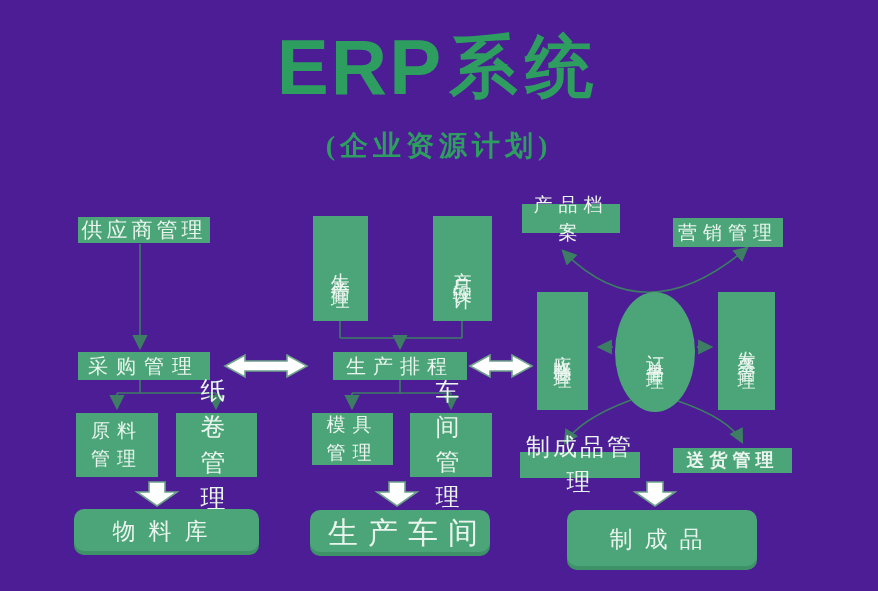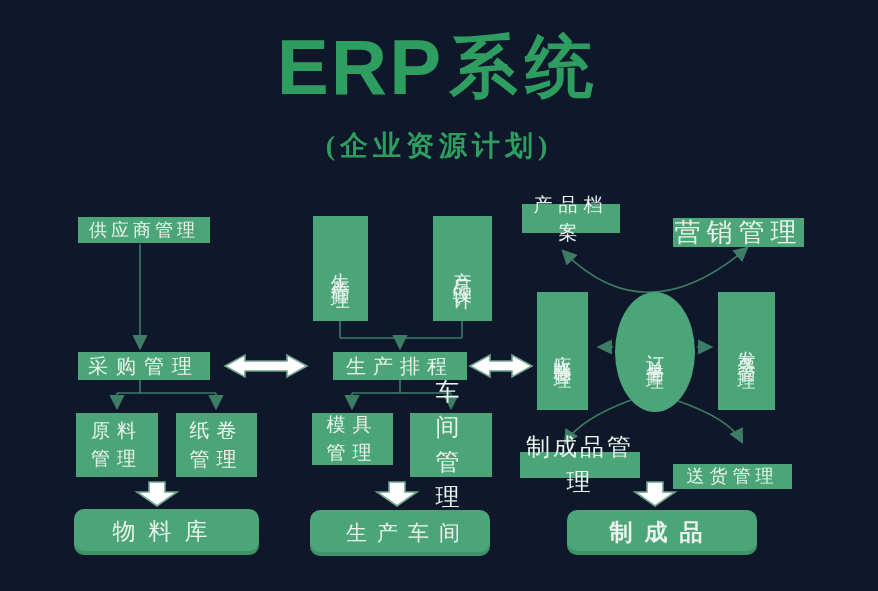"ERP系统" .stage { background: #0f172a -> #4c1d95 }
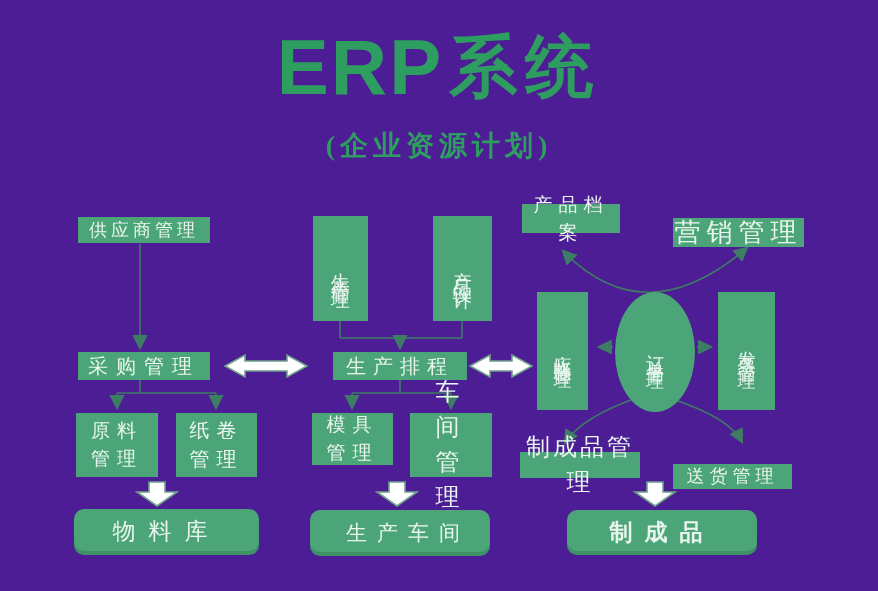"供应商管理" .n-supplier { font-size: 18px -> 21px }
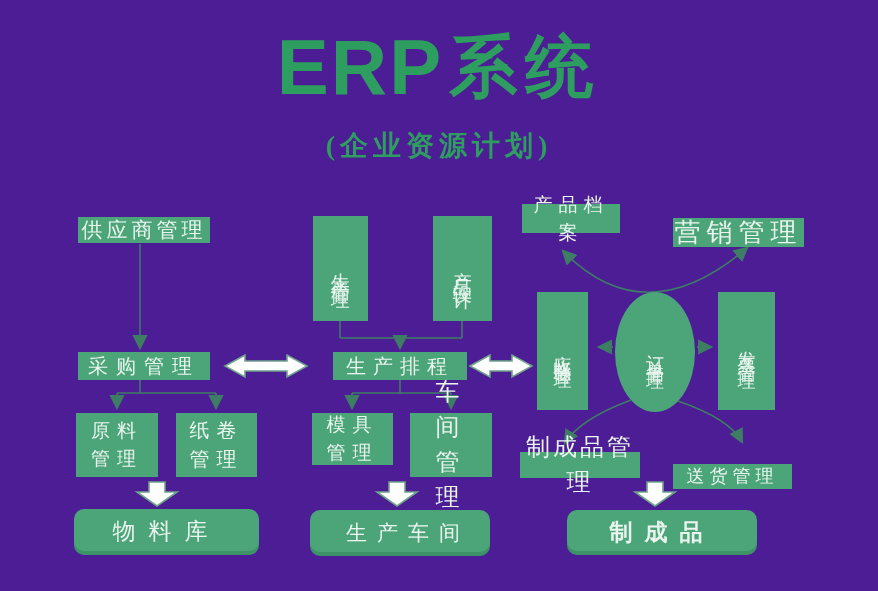"营销管理" .n-marketing { font-size: 26px -> 19px; width: 131px -> 110px }
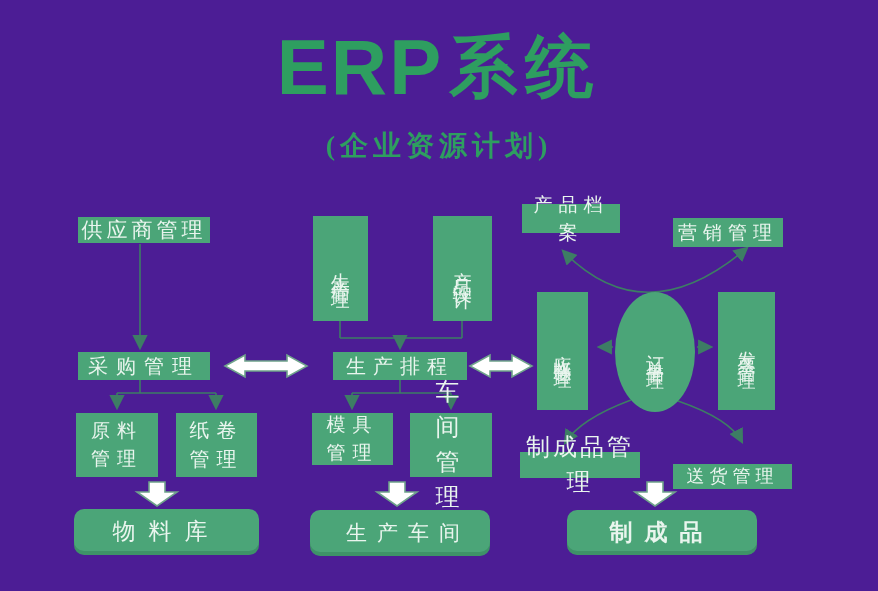"纸卷管理" .n-paper { font-size: 20px -> 25px }
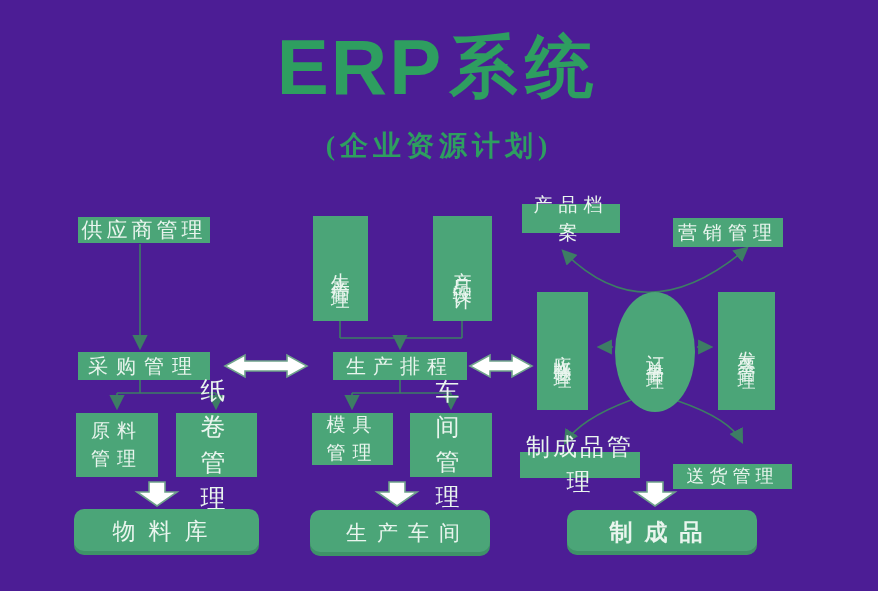"送货管理" .n-delivery { font-weight: none -> bold; top: 464px -> 448px }
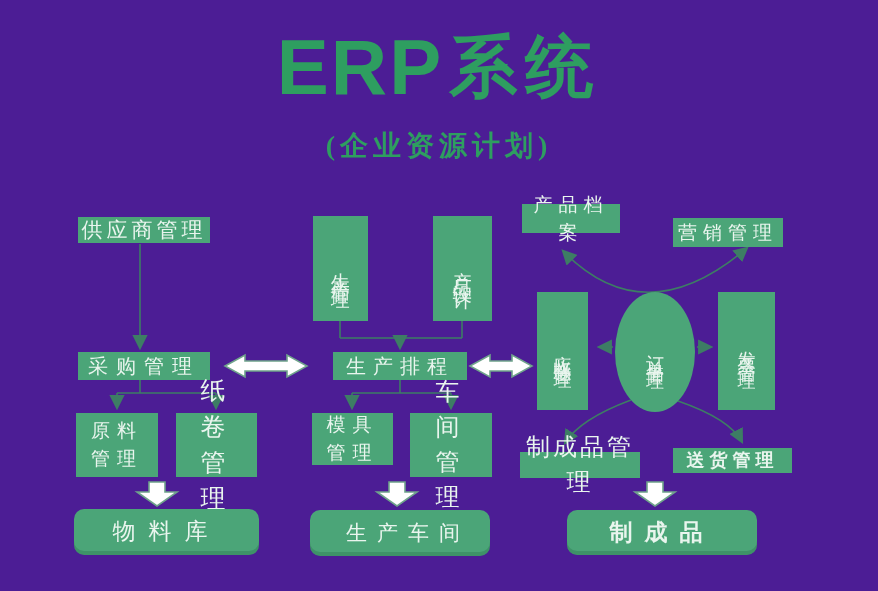"生产车间" .n-prodws { font-size: 21px -> 30px }
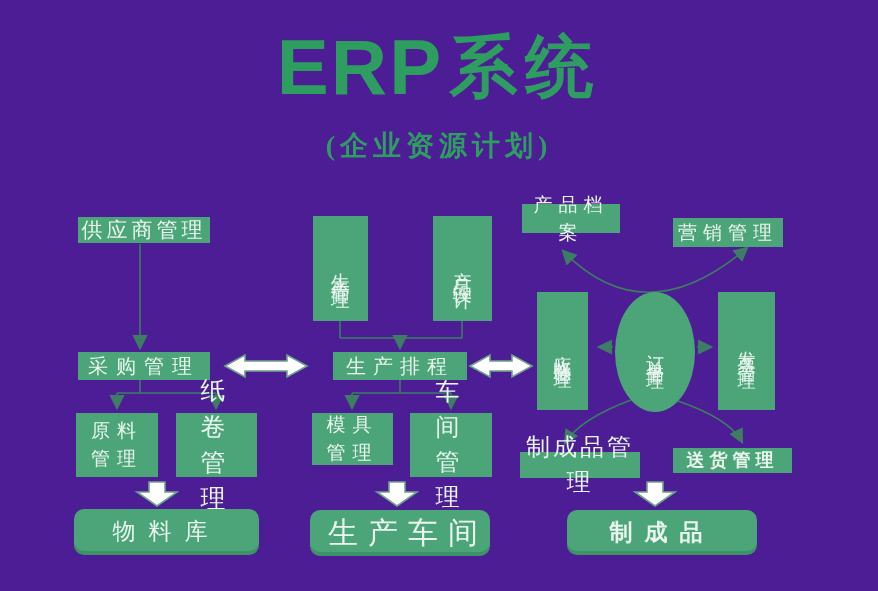"制成品" .n-fg { font-weight: bold -> none; height: 45px -> 60px }
